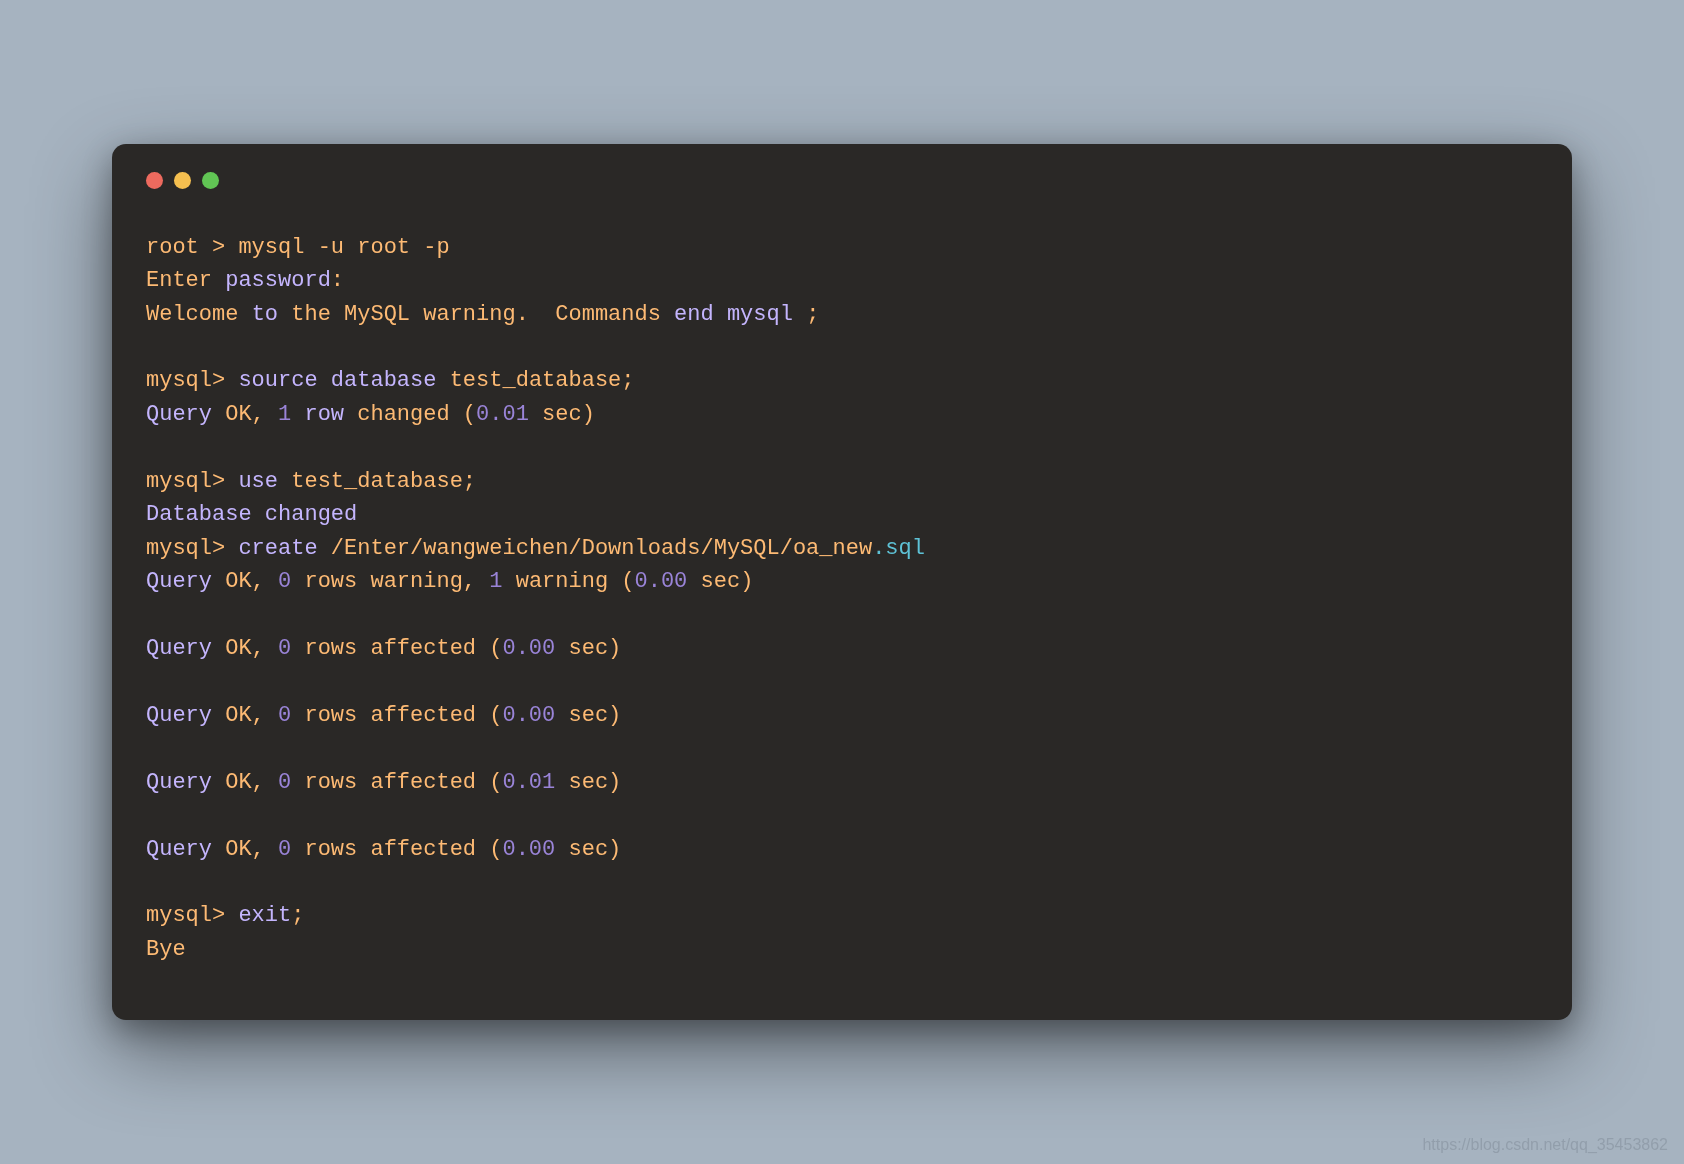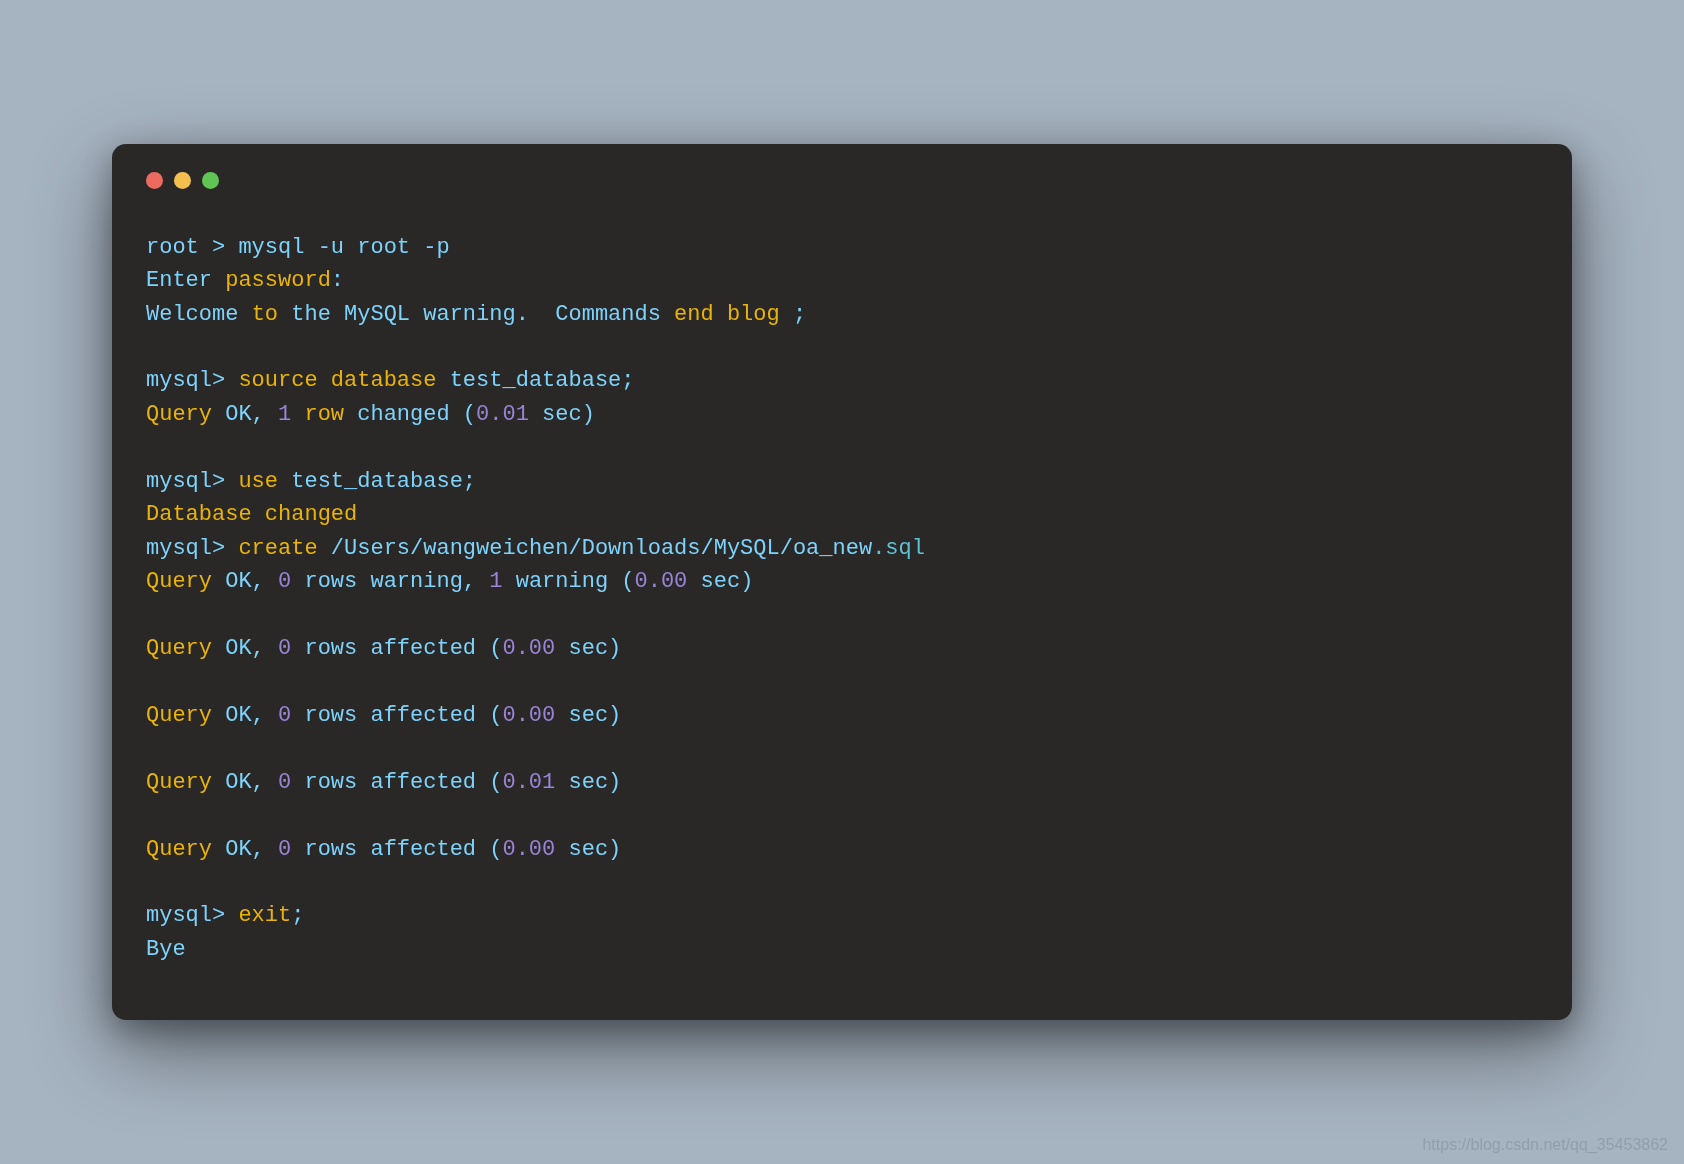"root > mysql -u root" .c-plain { color: #7dd3fc -> #fdba74 }
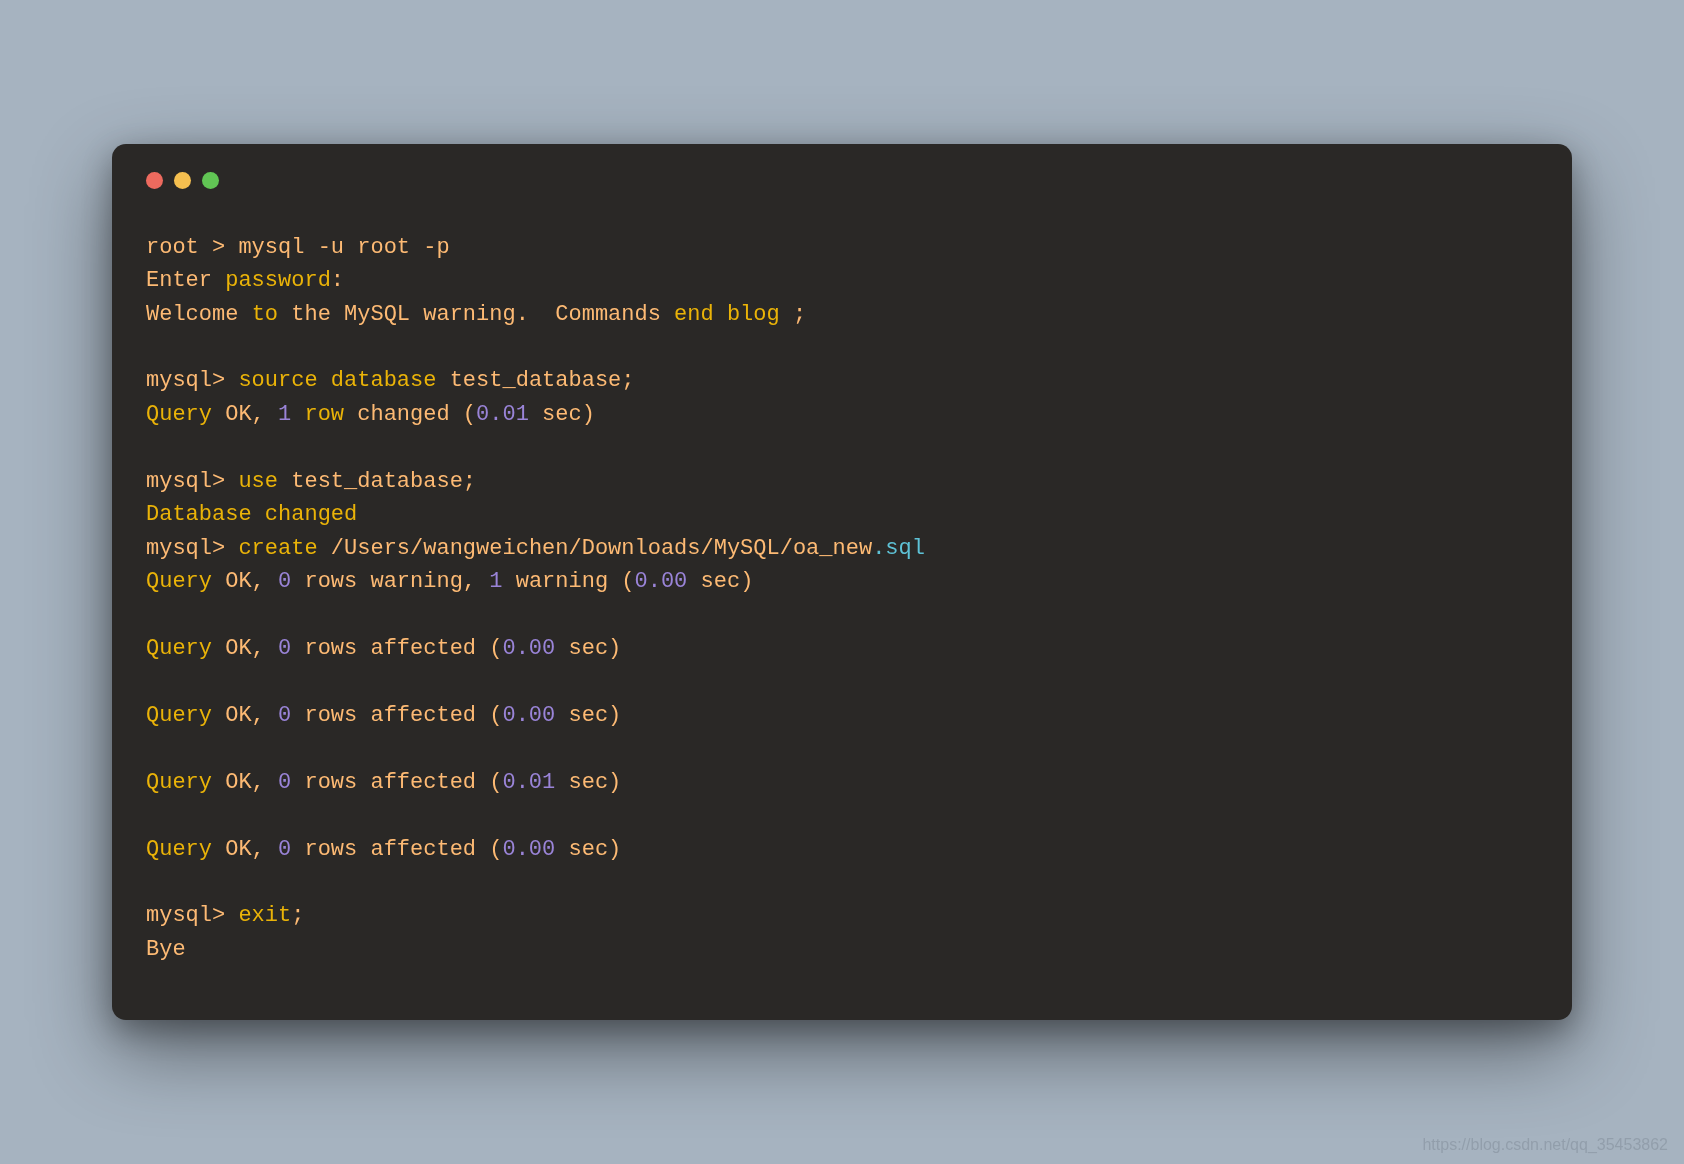"password" .c-keyword { color: #eab308 -> #c4b5fd }
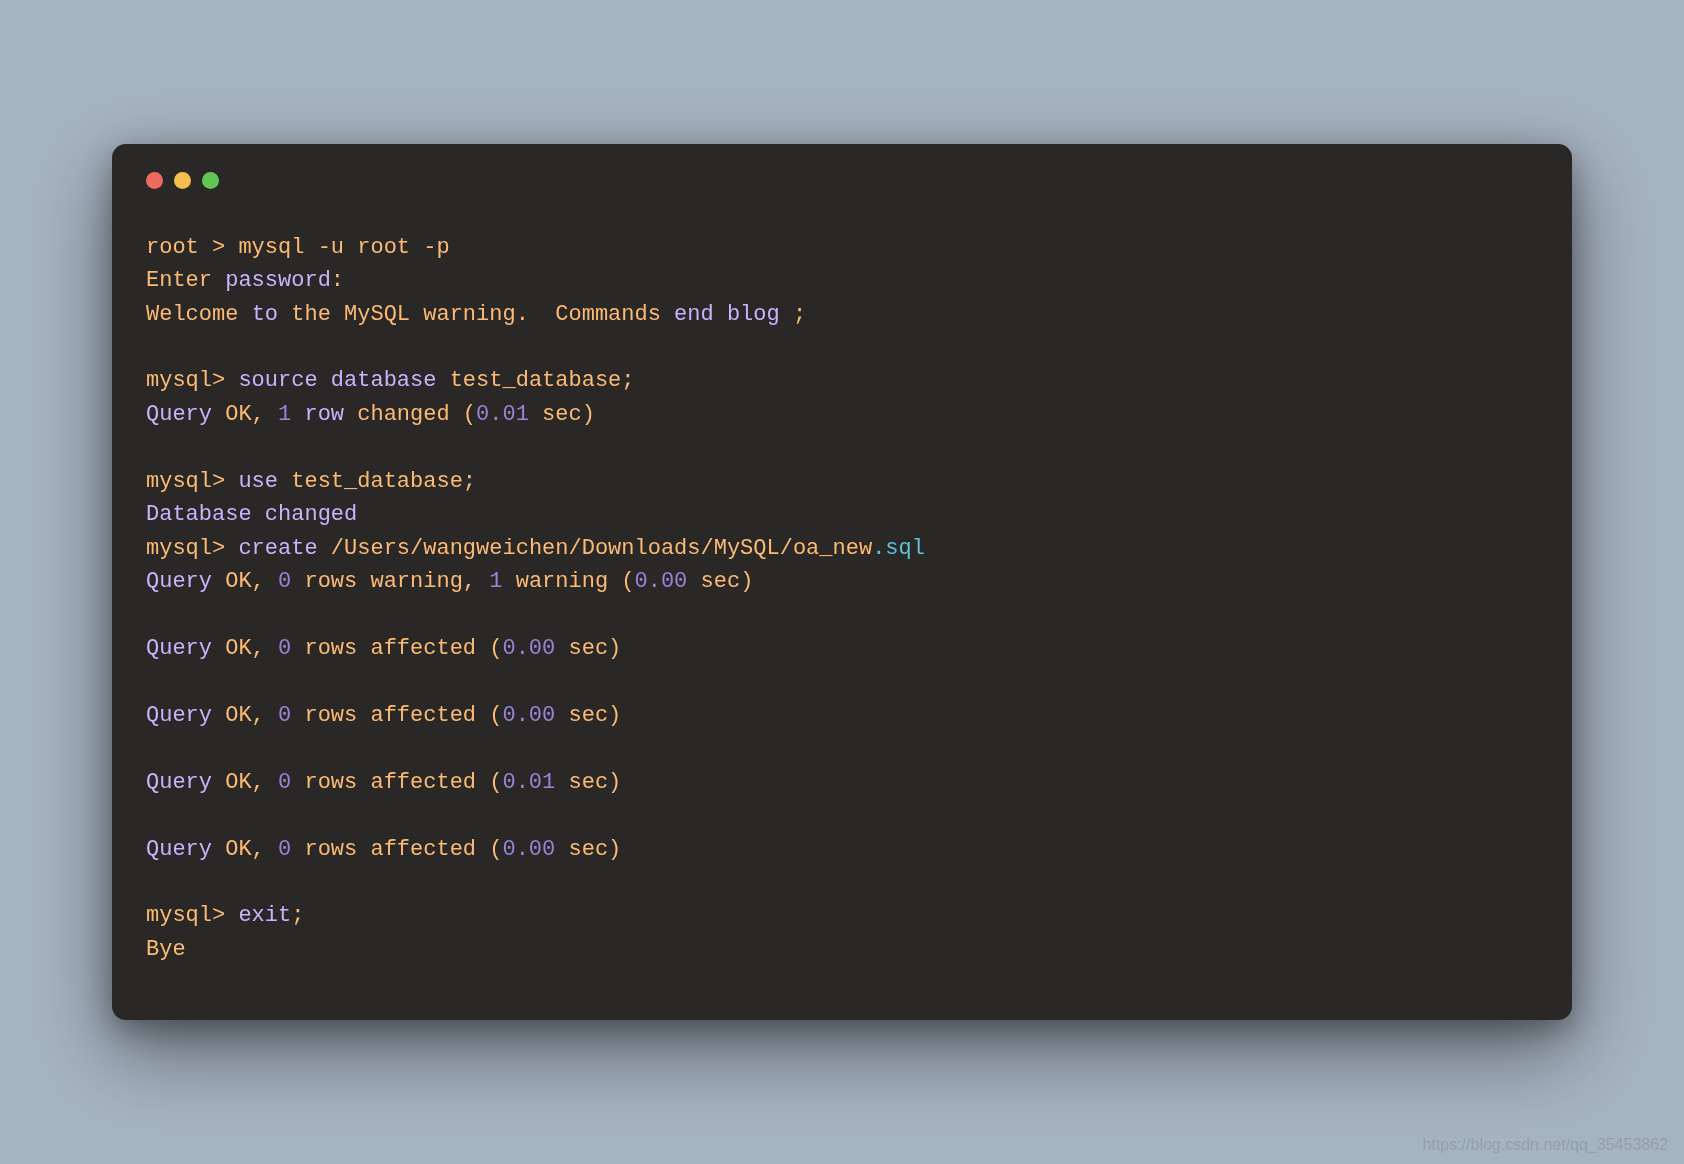"blog" span.c-keyword { text: blog -> mysql }
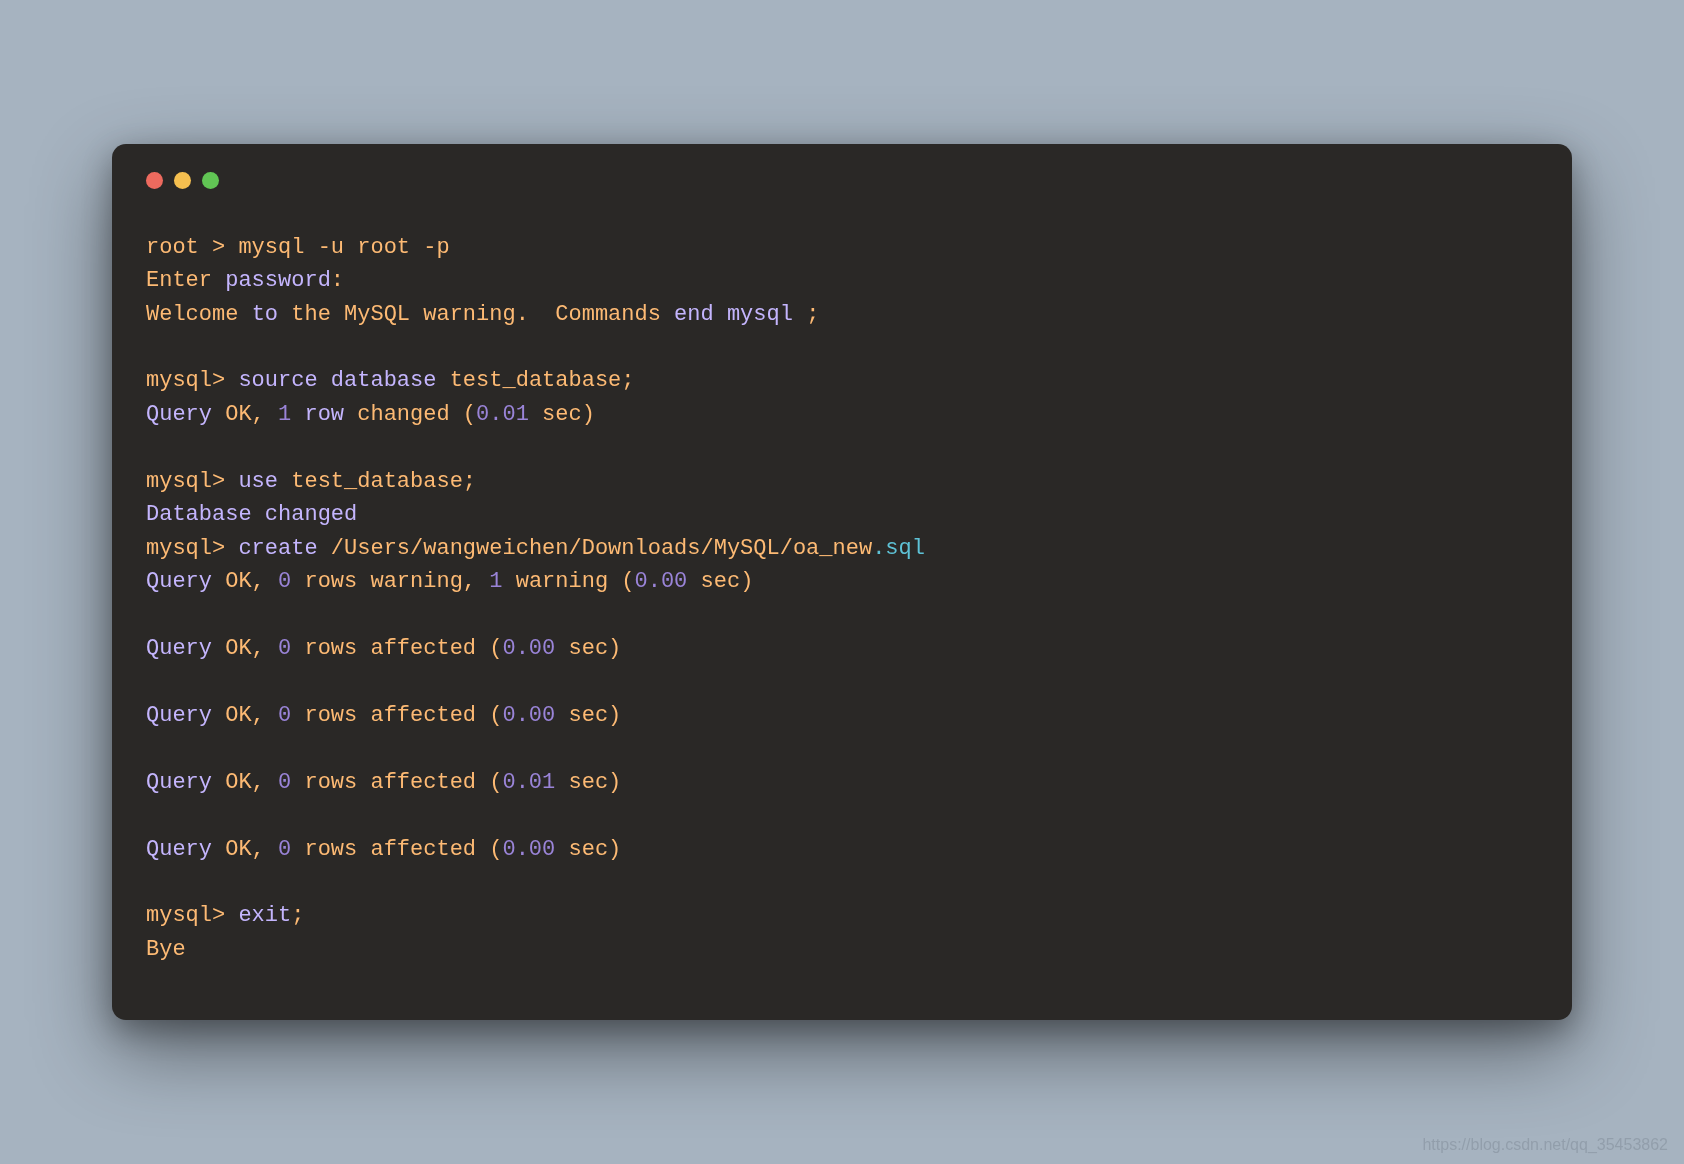"/Users/wangweichen/Downloads/MySQL/oa_ne" span.c-plain { text: /Users/wangweichen/Downloads/MySQL/oa -> /Enter/wangweichen/Downloads/MySQL/oa }
